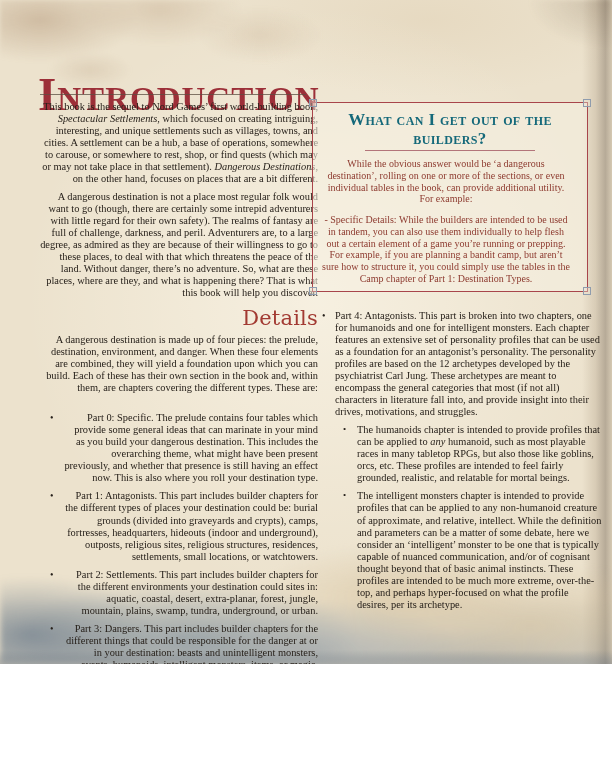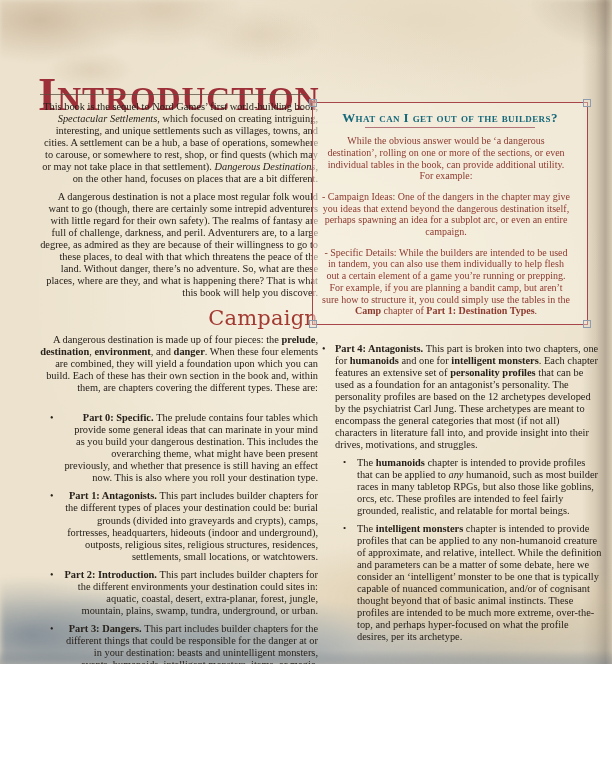"What can I get out" .sidebox h3 { font-size: 13px -> 17px }
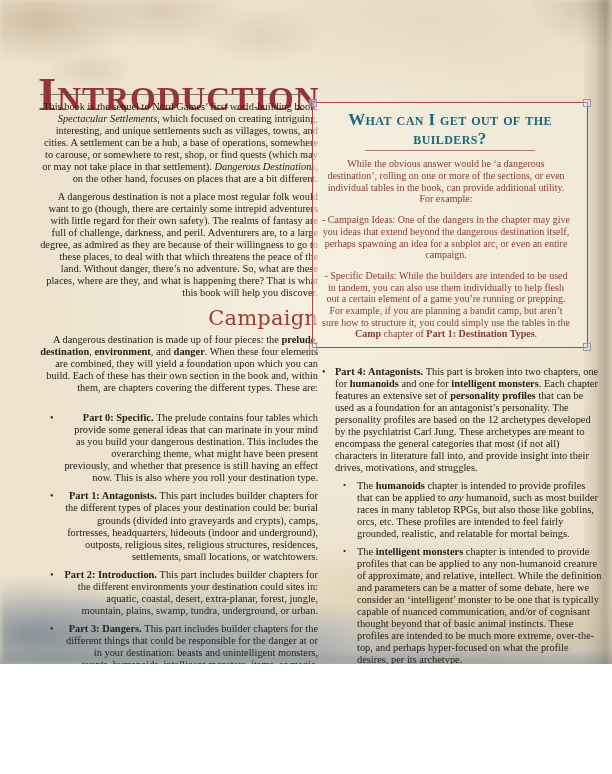"- Campaign Ideas: One of" p { html: <p><span>- Campaign Ideas: One of the dangers in the chapter may give you ideas that extend beyond the dangerous destination itself, perhaps spawning an idea for a subplot arc, or even an entire campaign.</span></p> -> none }
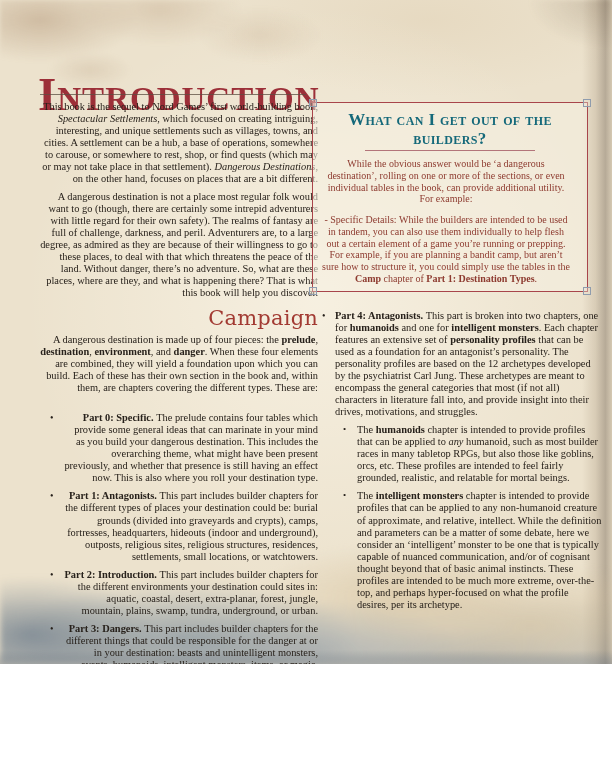"Camp" .b { font-weight: bold -> normal }
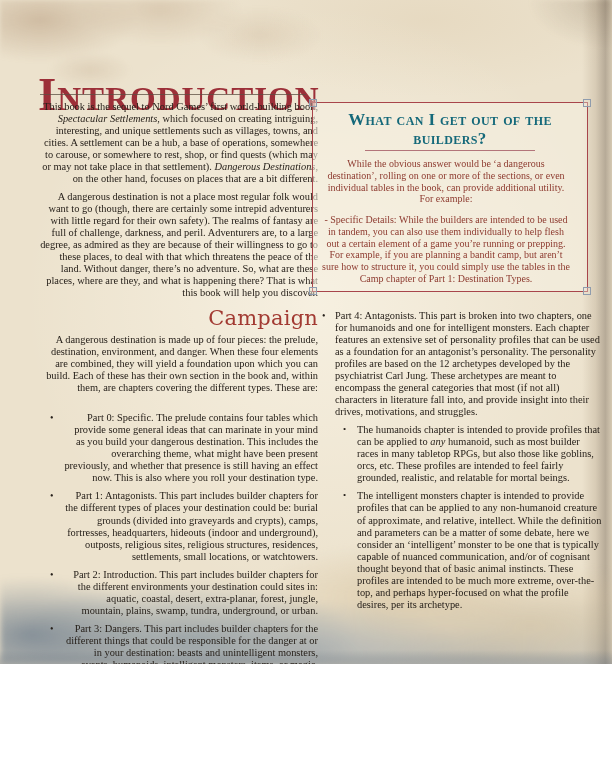"Campaign" h2.section { text: Campaign -> Details }
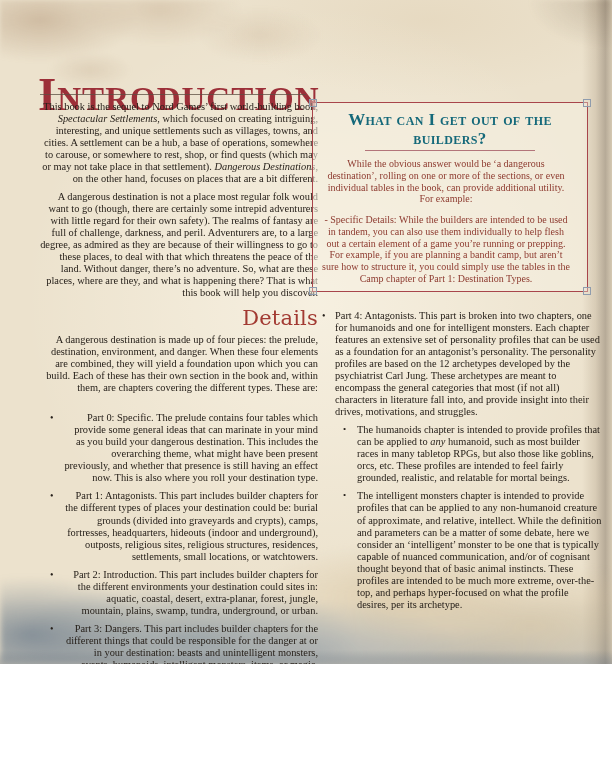"humanoid, such as most builder" span { text: builder -> playable }
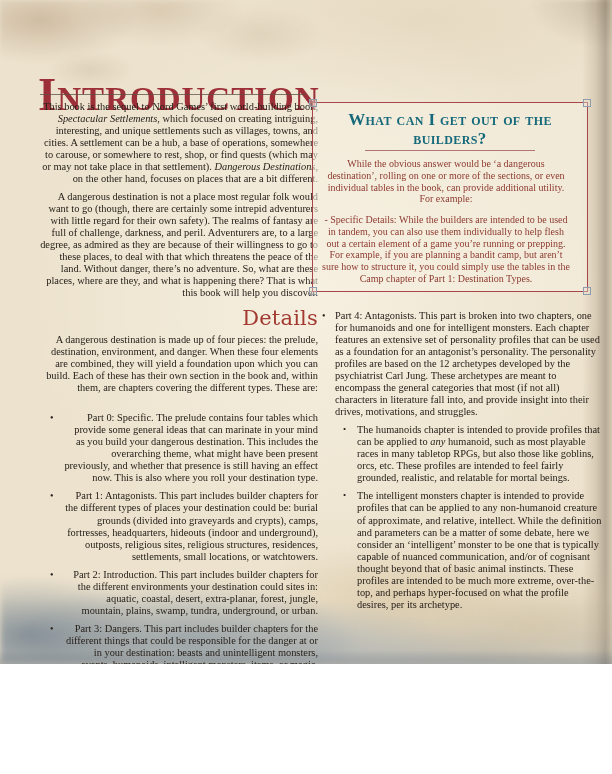"Part 2: Introduction." span.b { text: Introduction -> Settlements }
